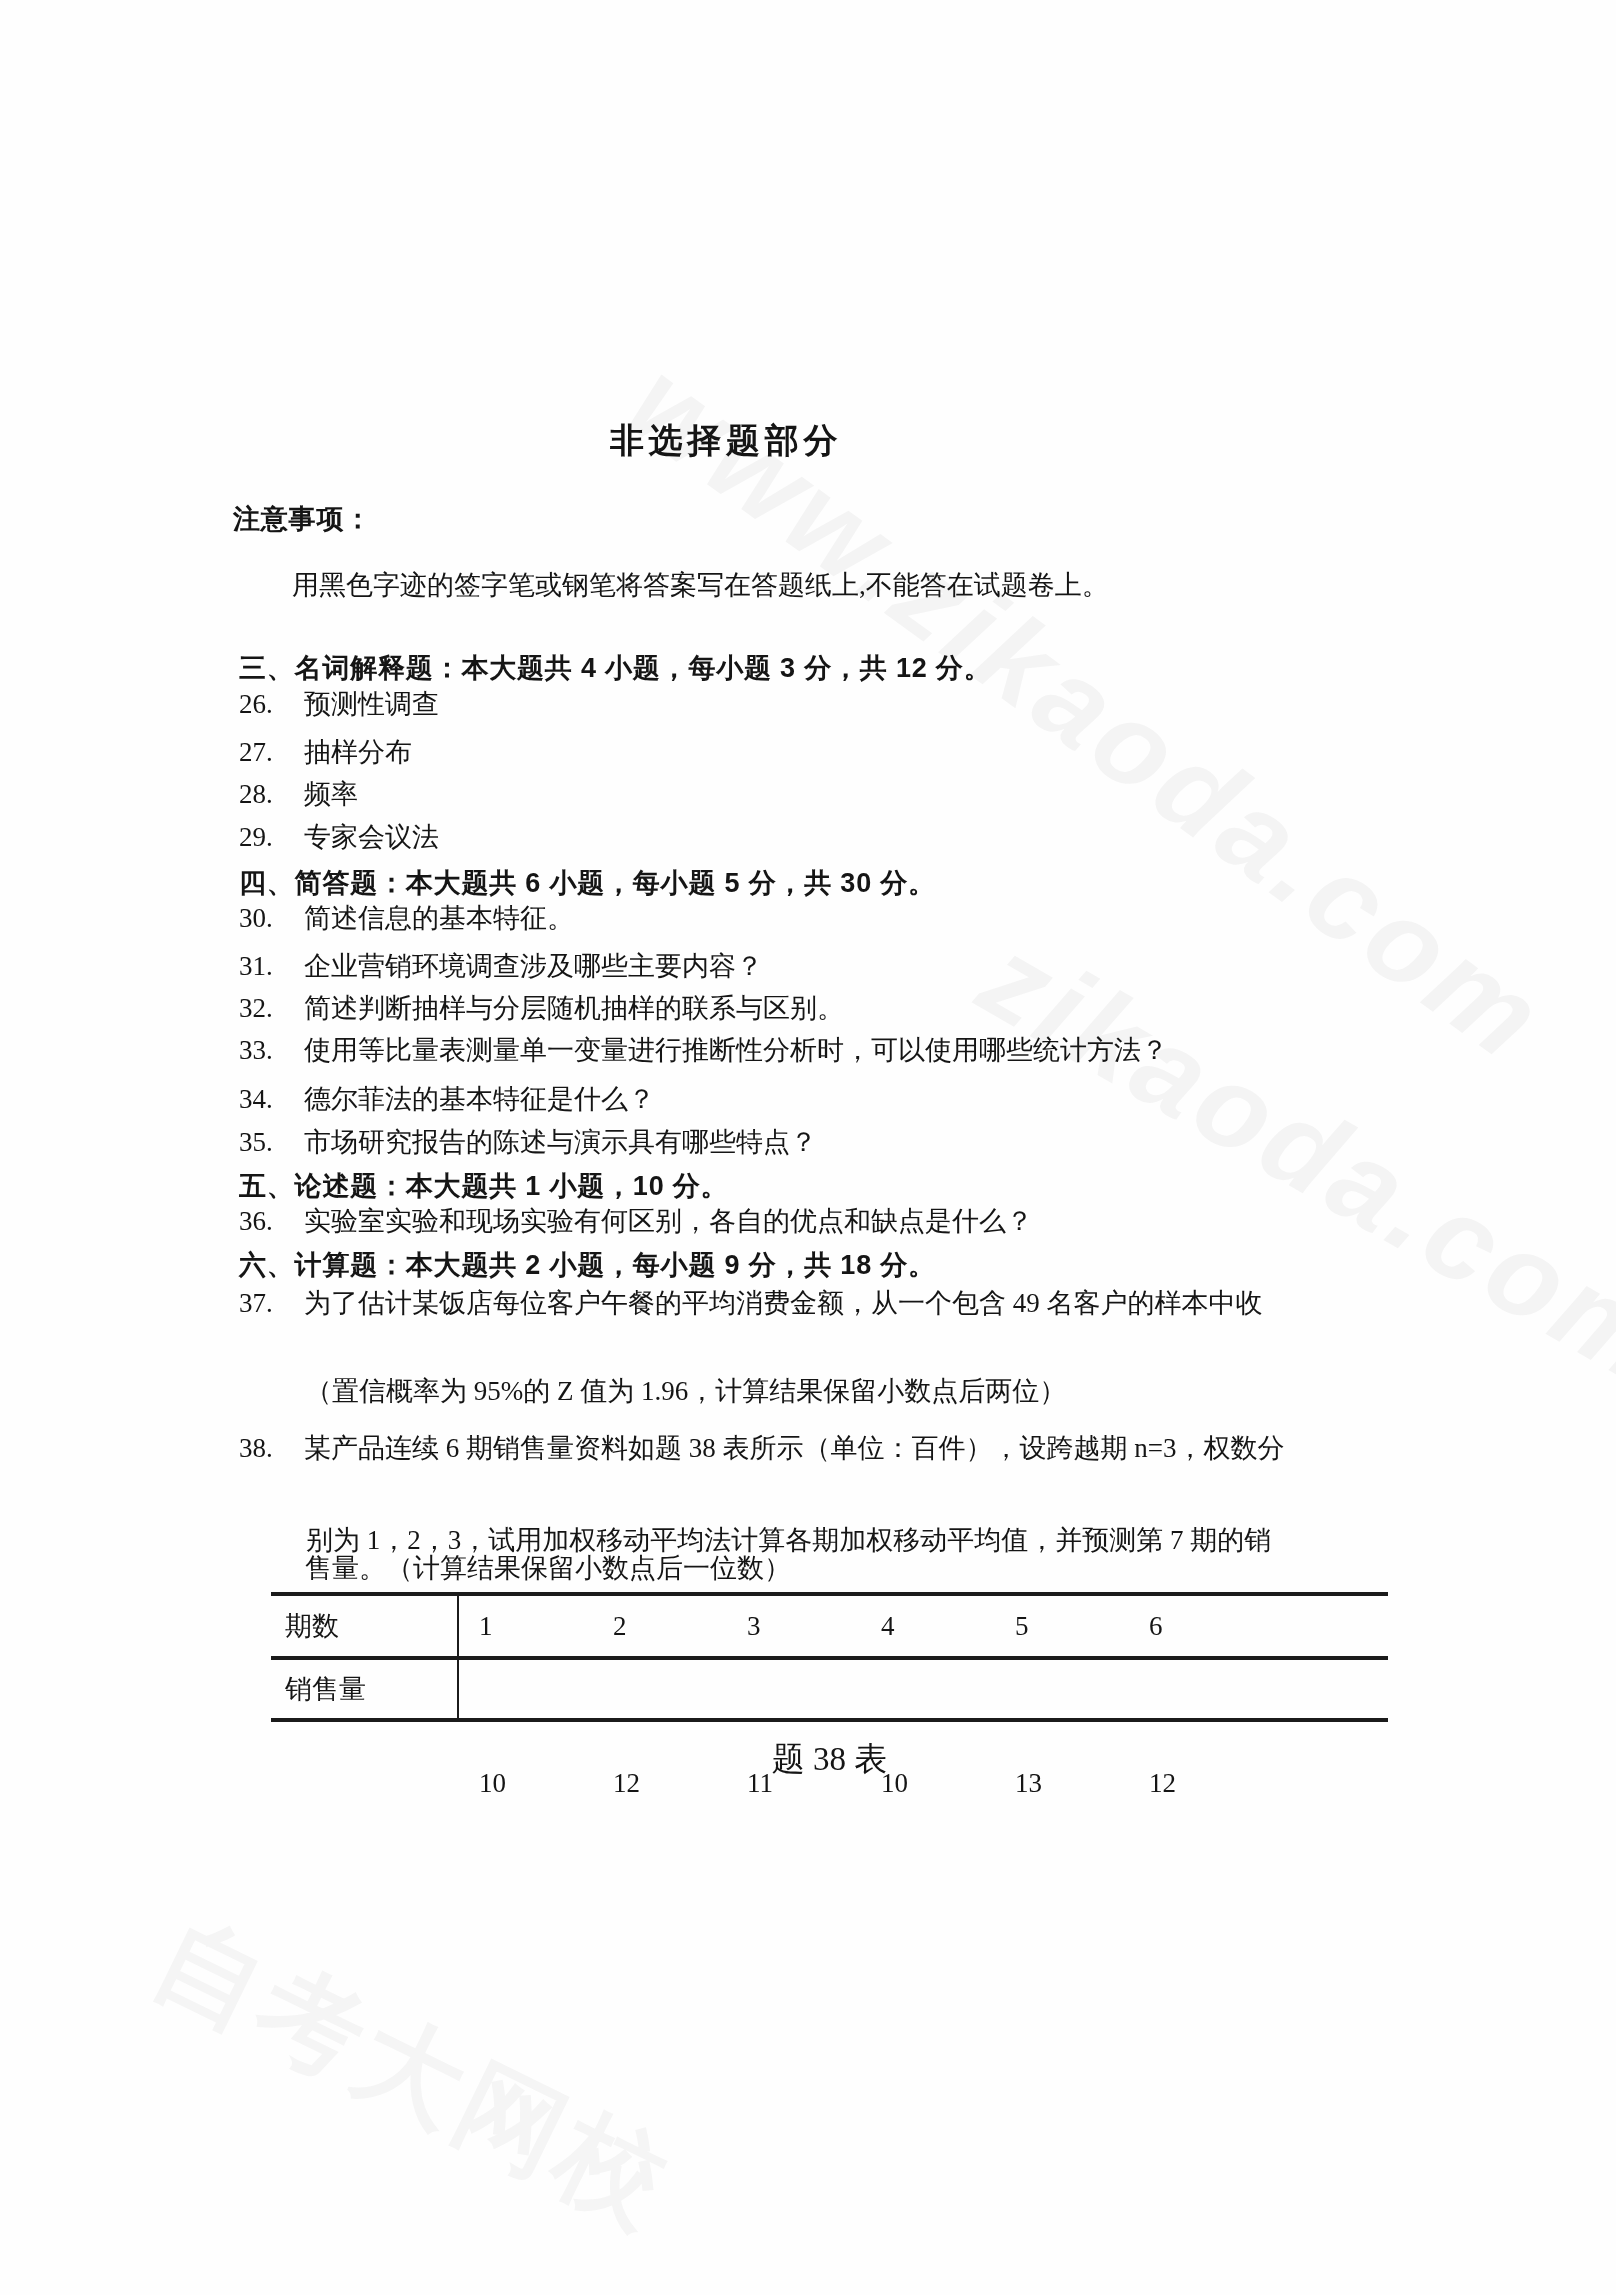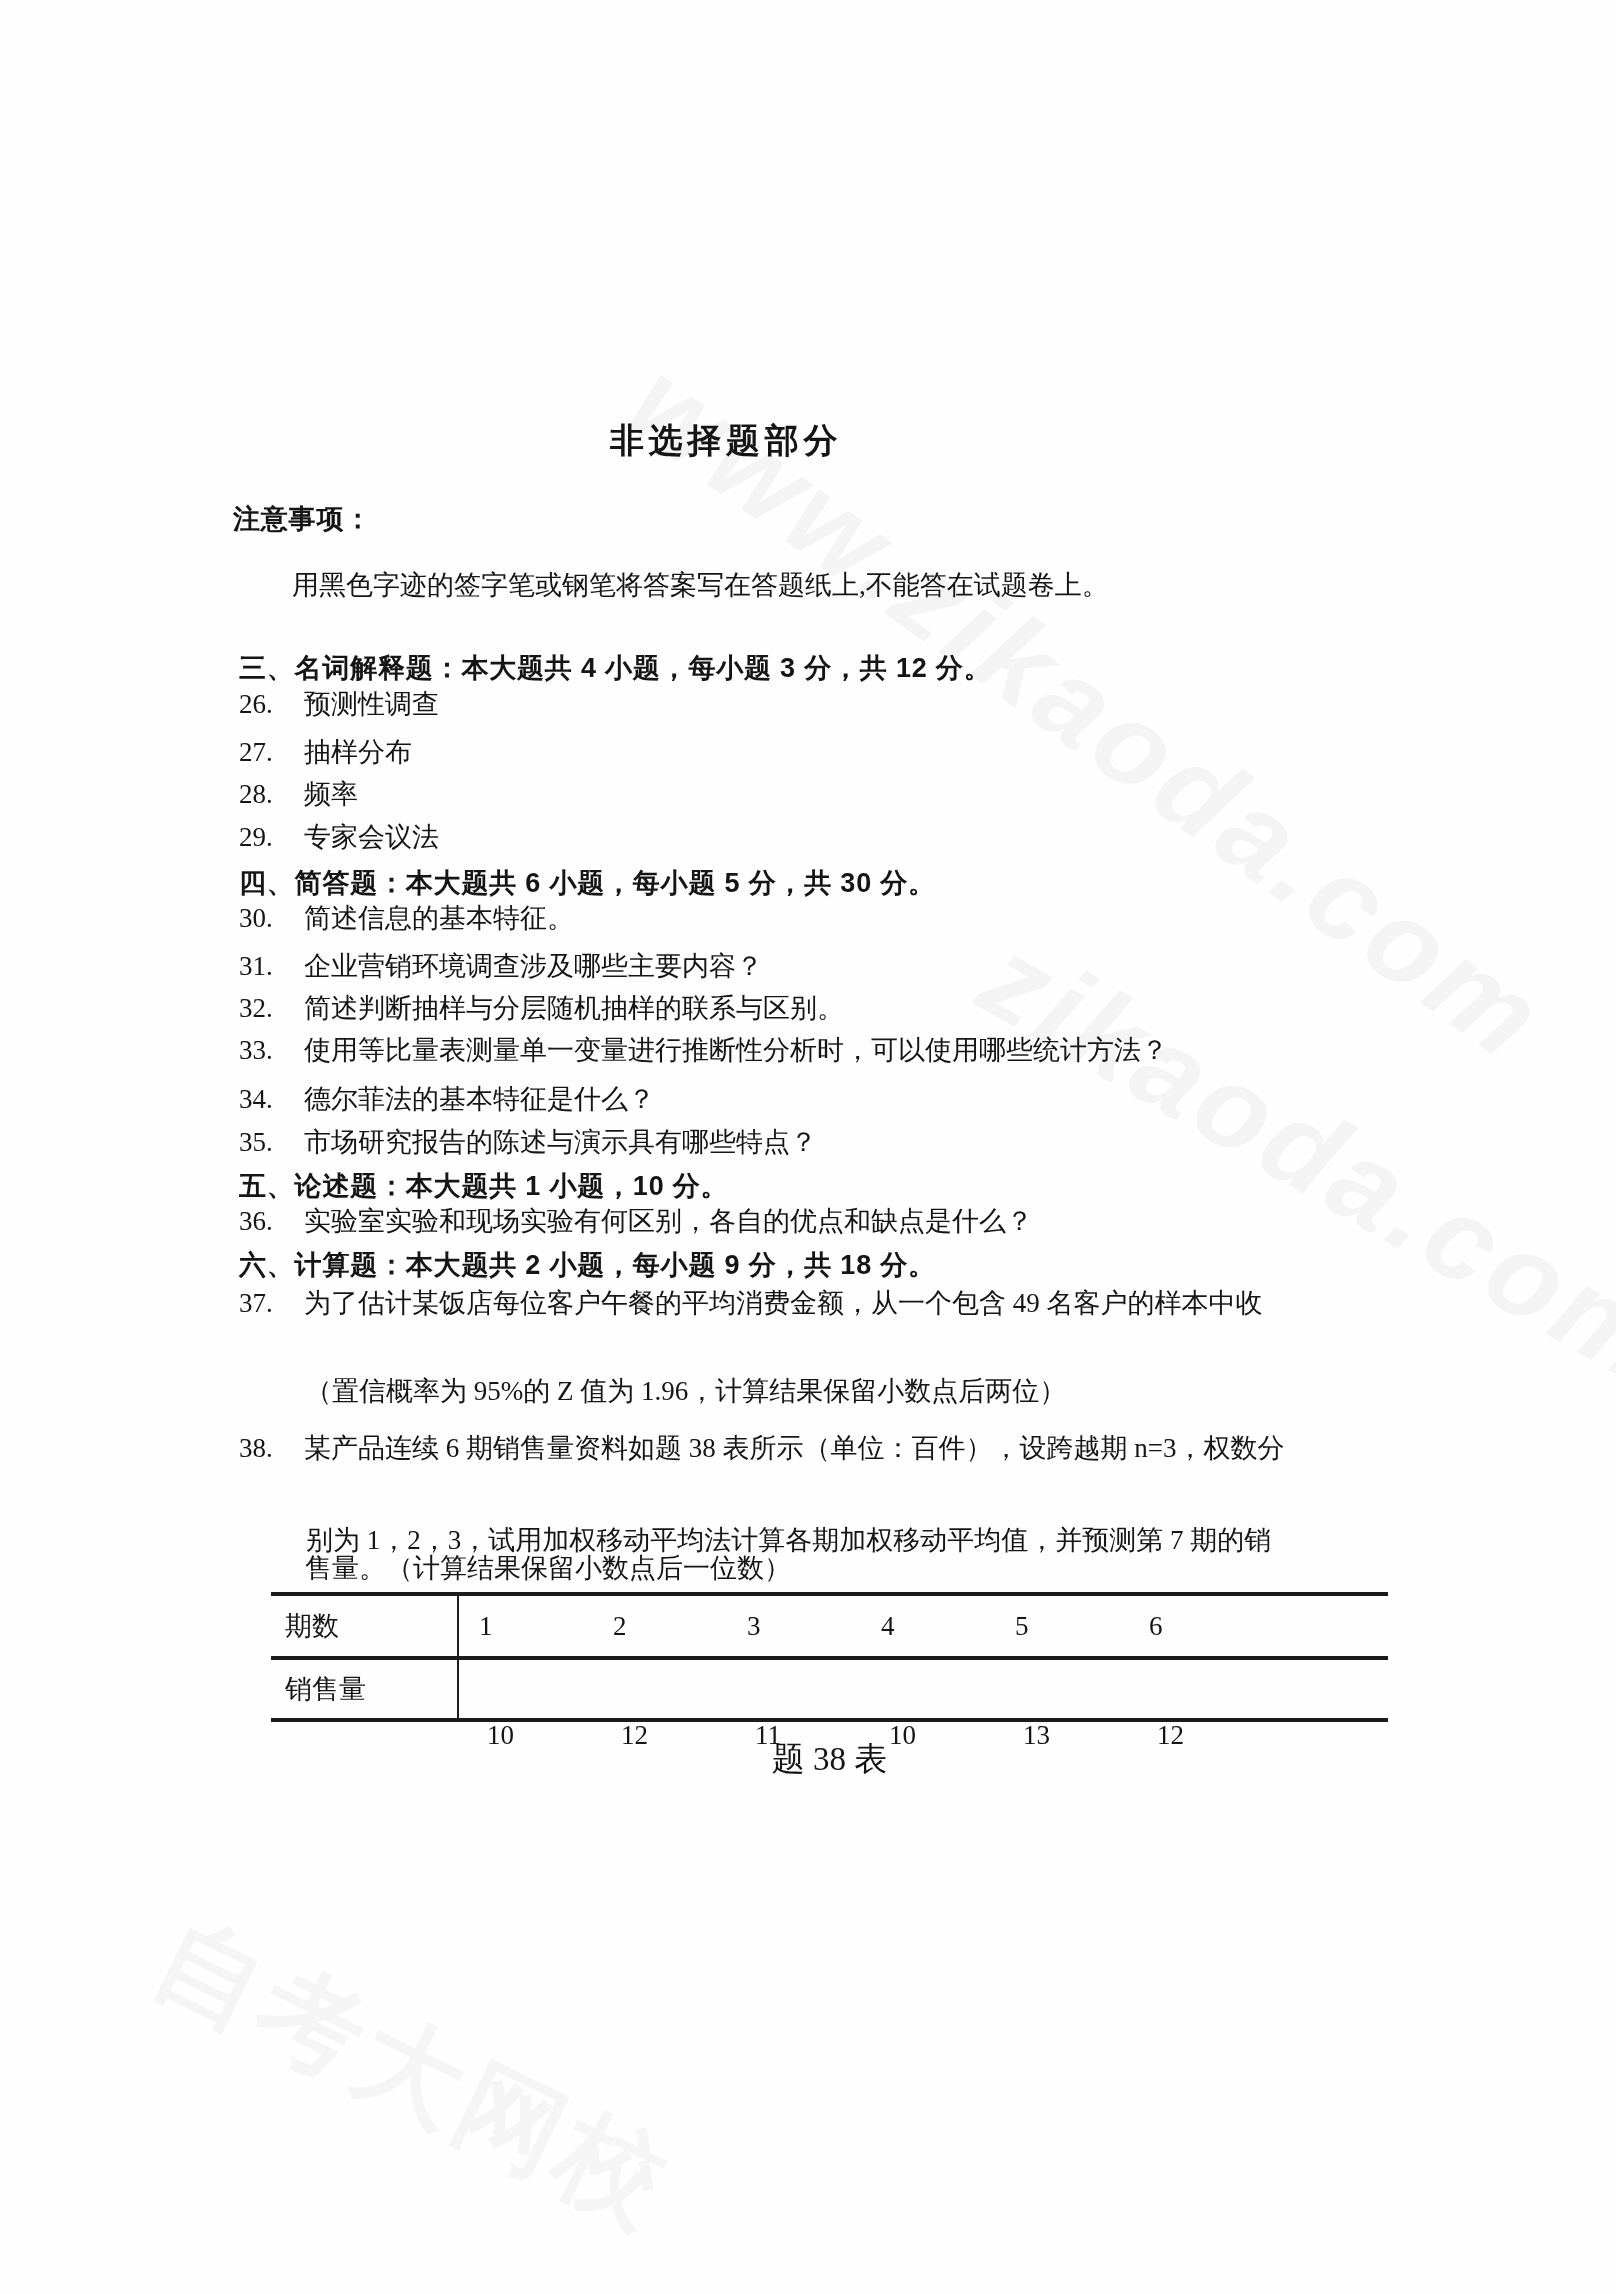"10 12 11 10 13" div.line { margin-left: 8px -> none; top: 1720px -> 1768px }
